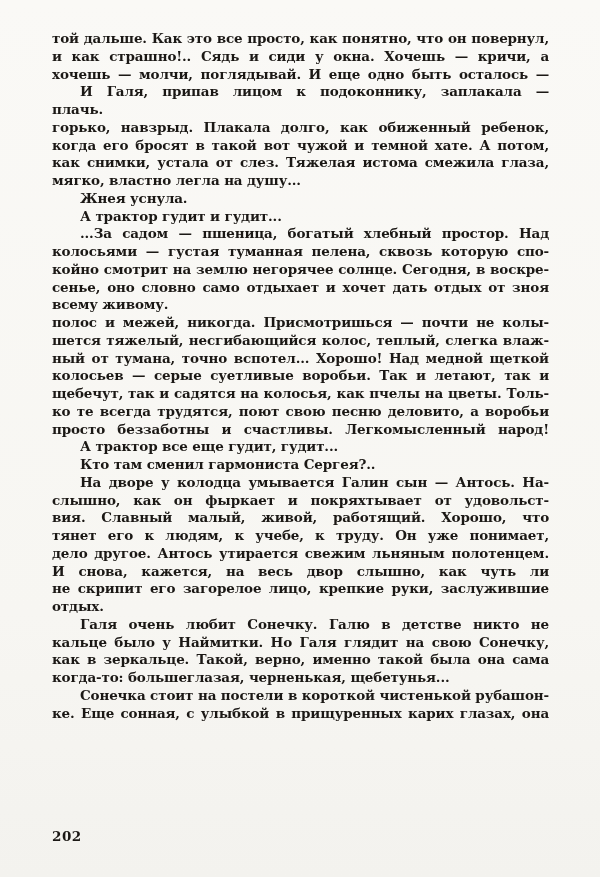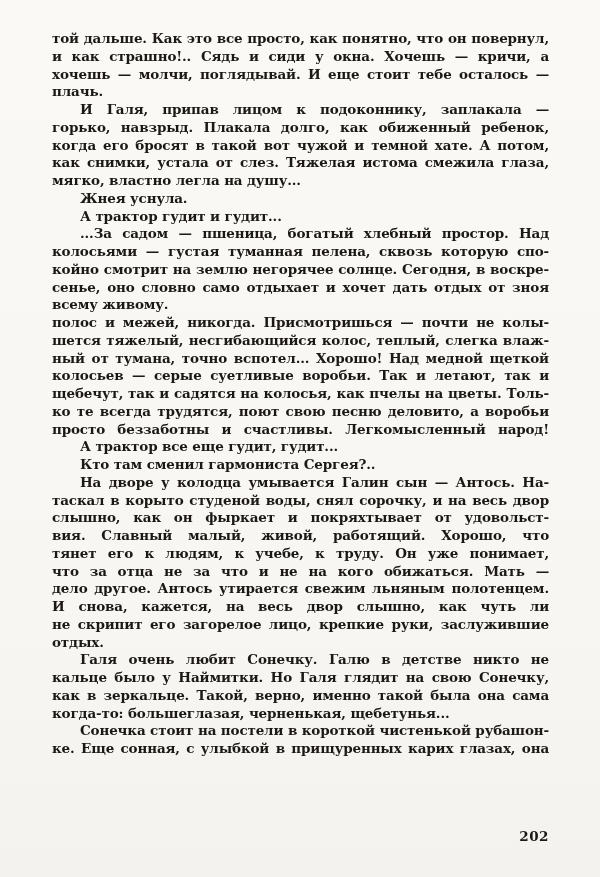"хочешь — молчи, поглядывай. И" div.line { text: стоит тебе -> одно быть }
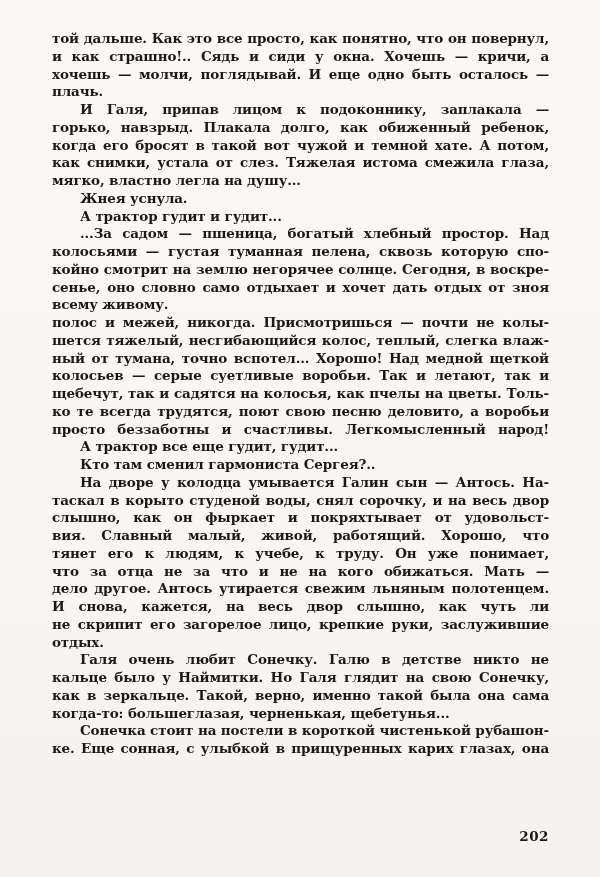"плачь." div.line { order: before "И Галя, припав лицом к" -> after "И Галя, припав лицом к" }
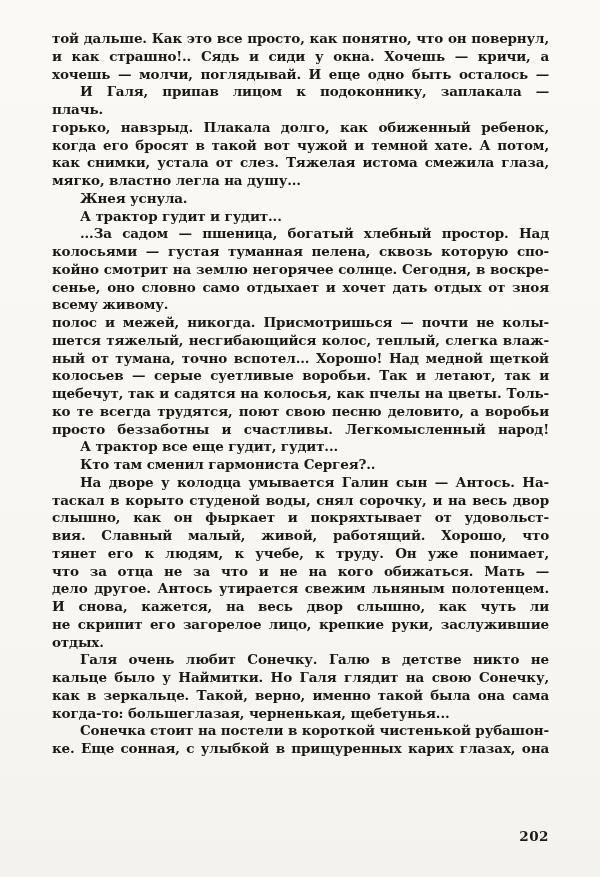"таскал в корыто студеной воды," div.line { html: <div>таскал в корыто студеной воды, снял сорочку, и на весь двор</div> -> none }
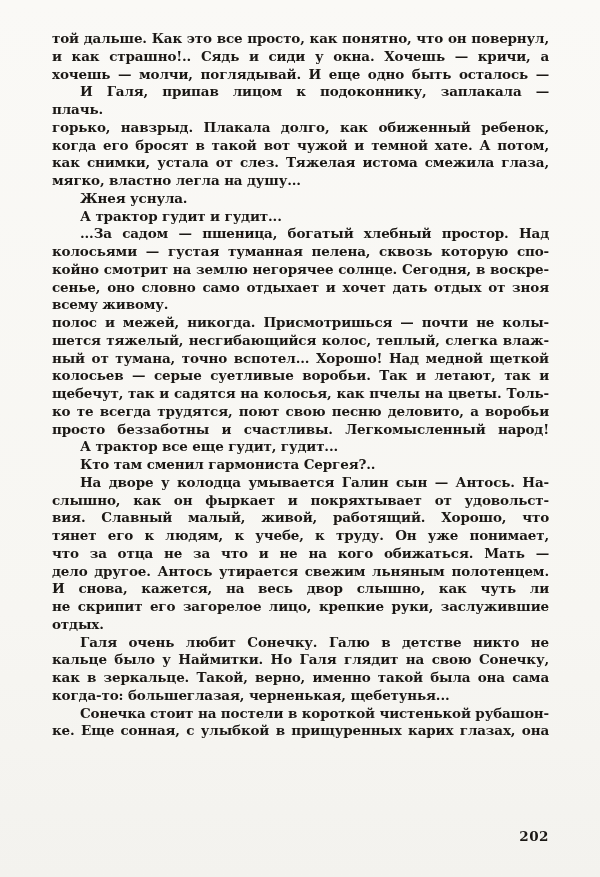"что за отца не за" div.line { html: <div>что за отца не за что и не на кого обижаться. Мать —</div> -> none }
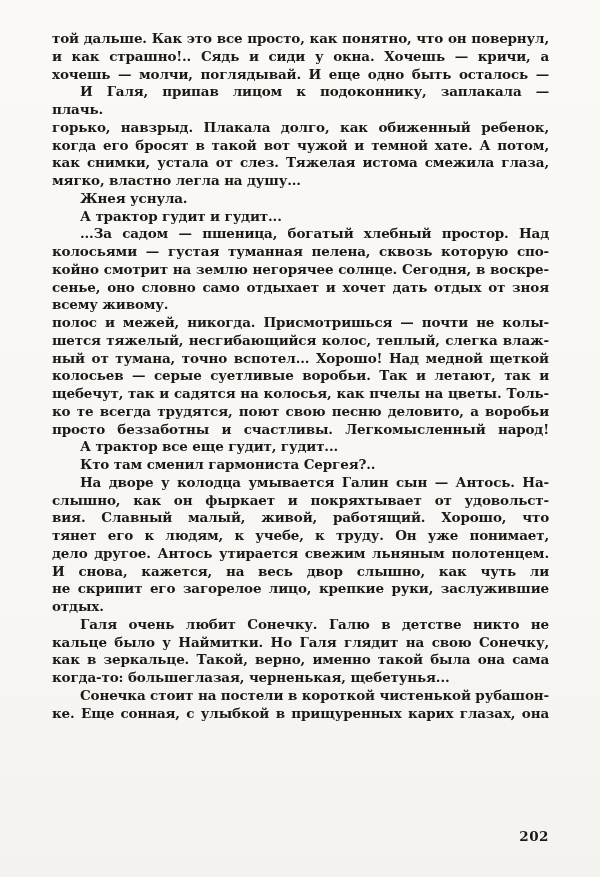"202" .page-number { text-align: right -> left }
